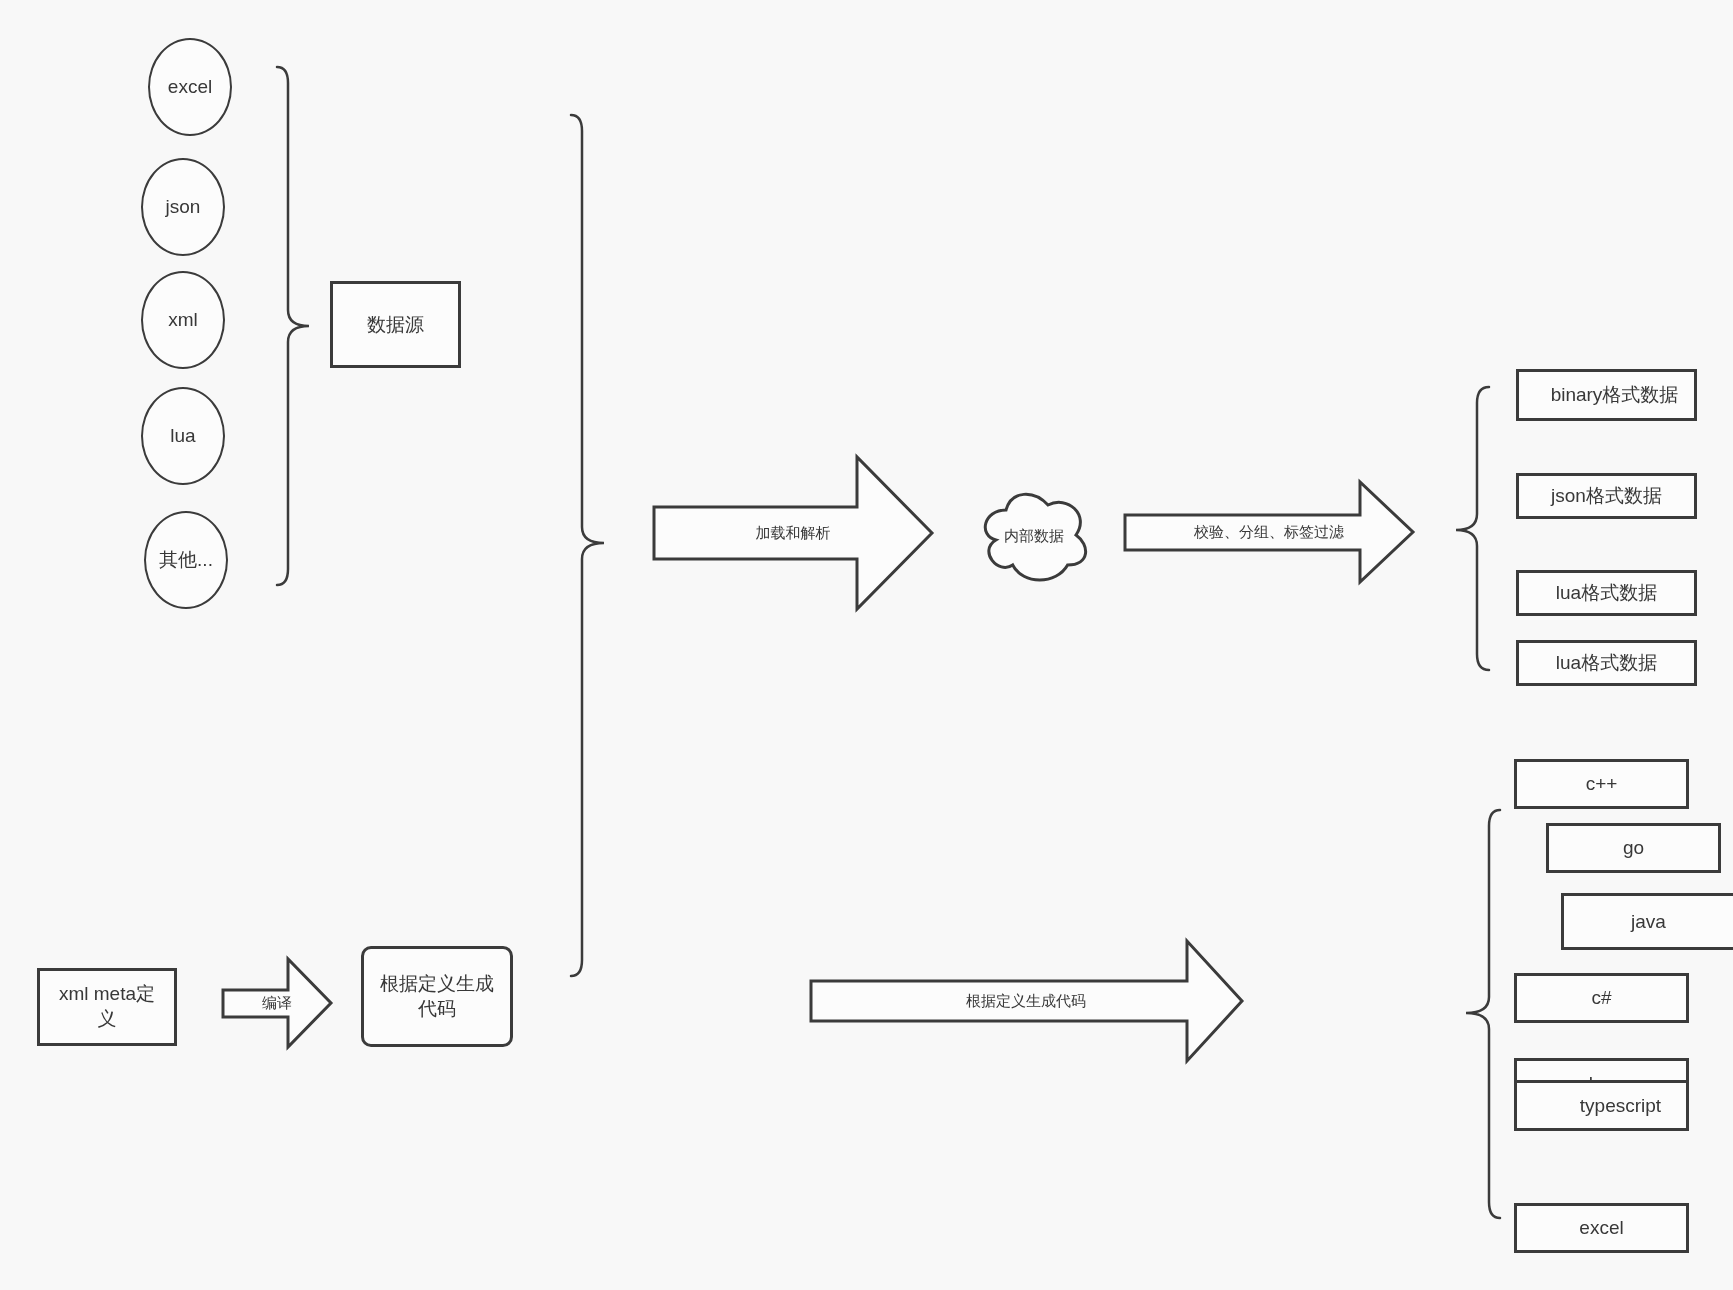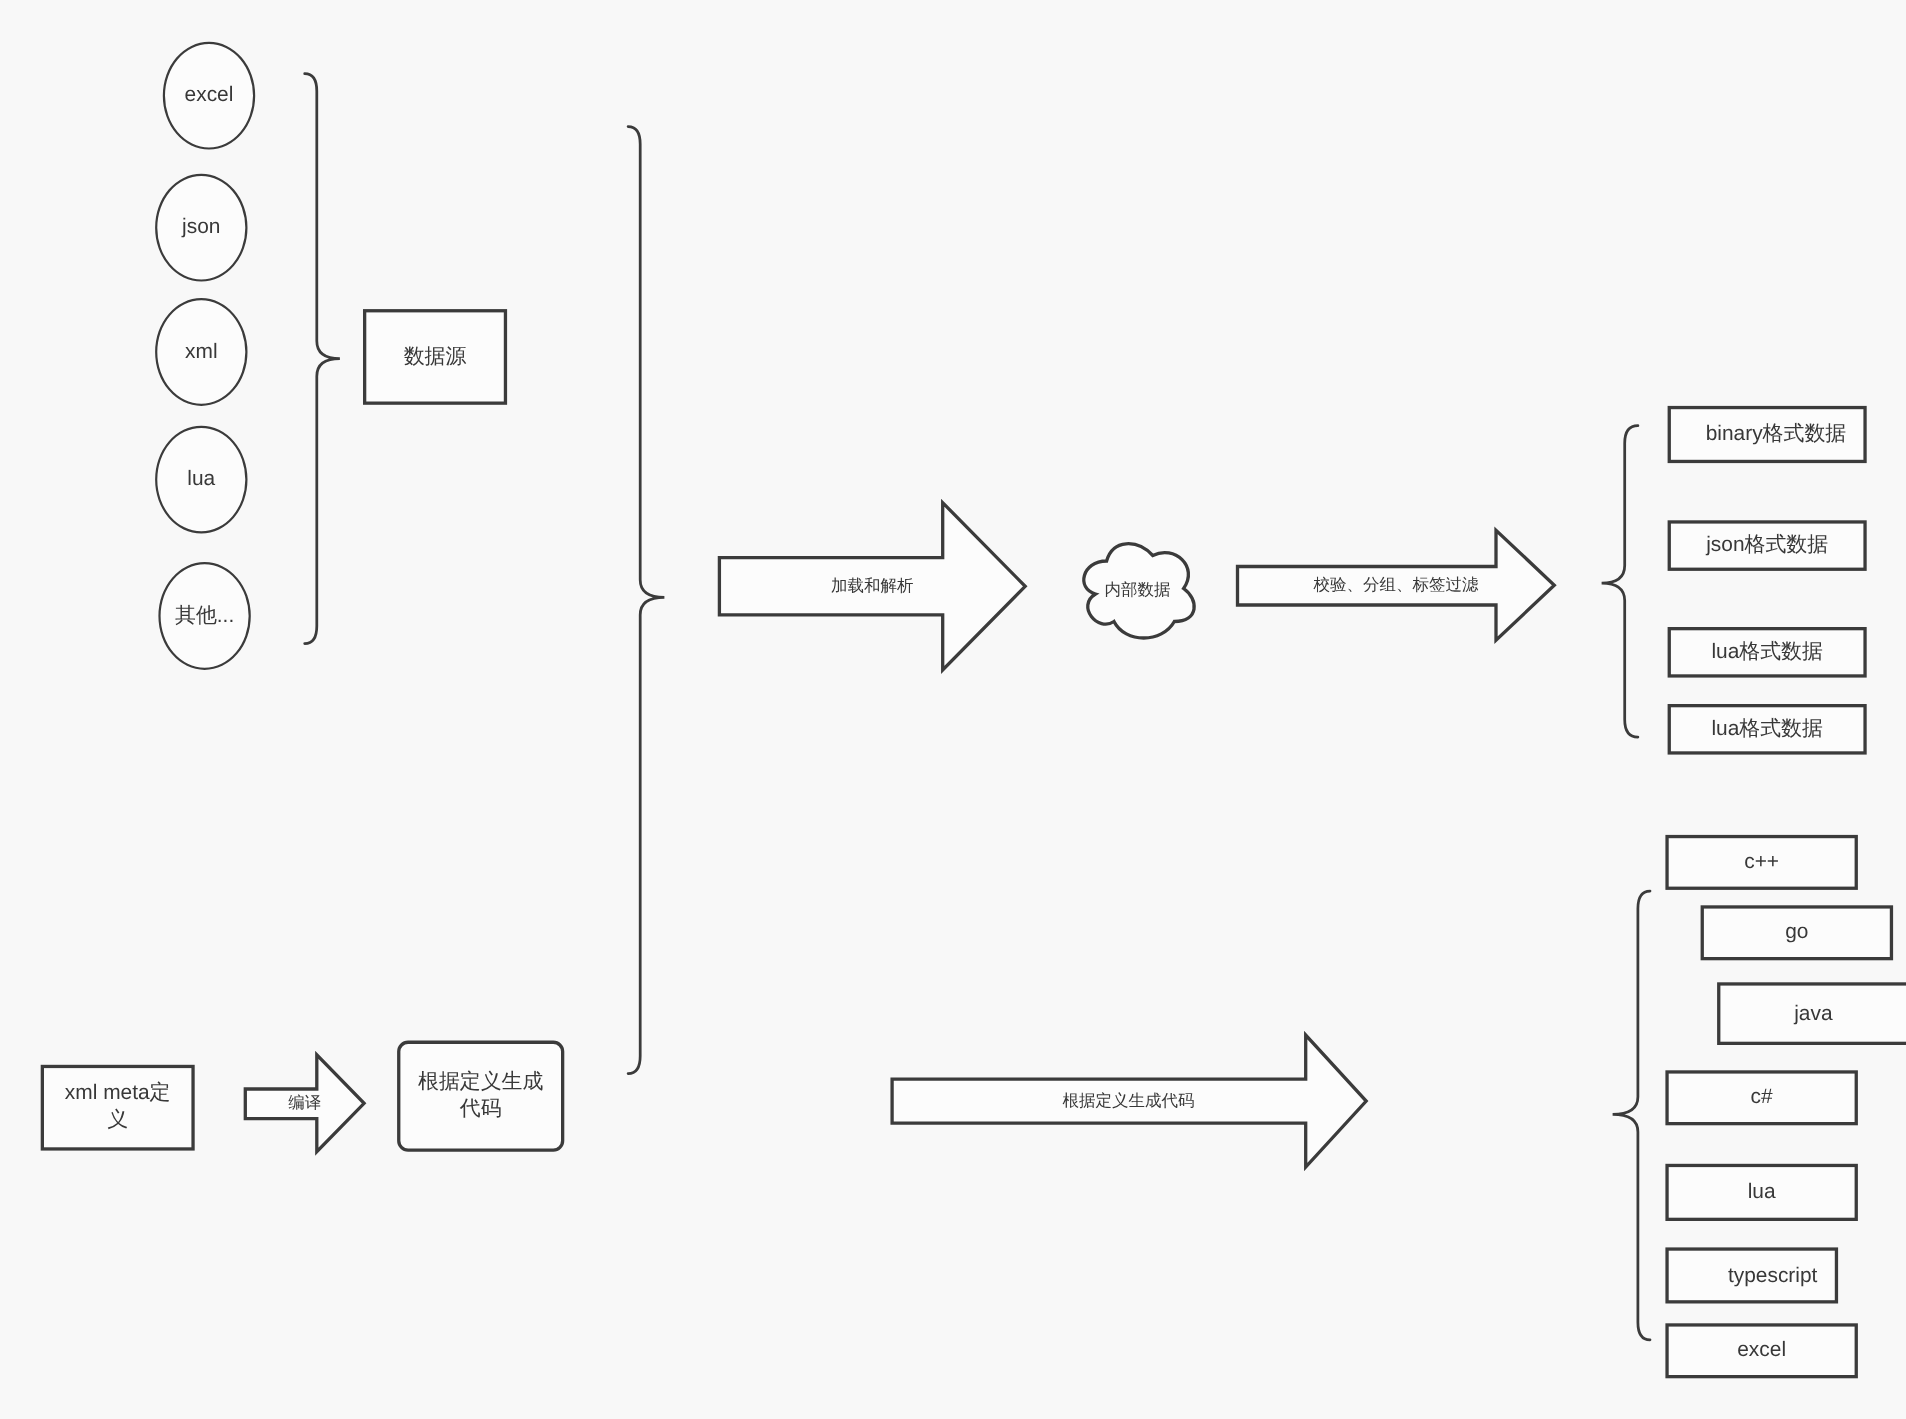"typescript" div.node { top: 1134px -> 1080px; width: 157px -> 175px }
